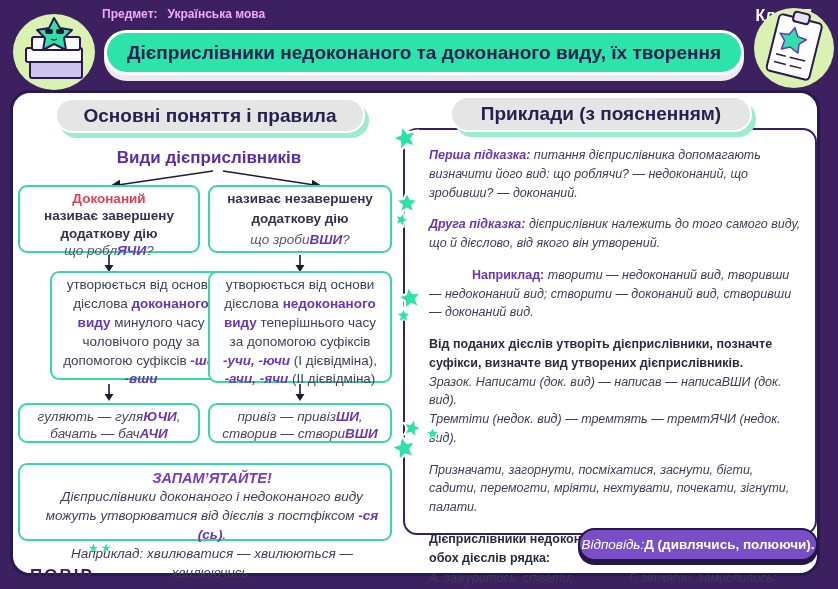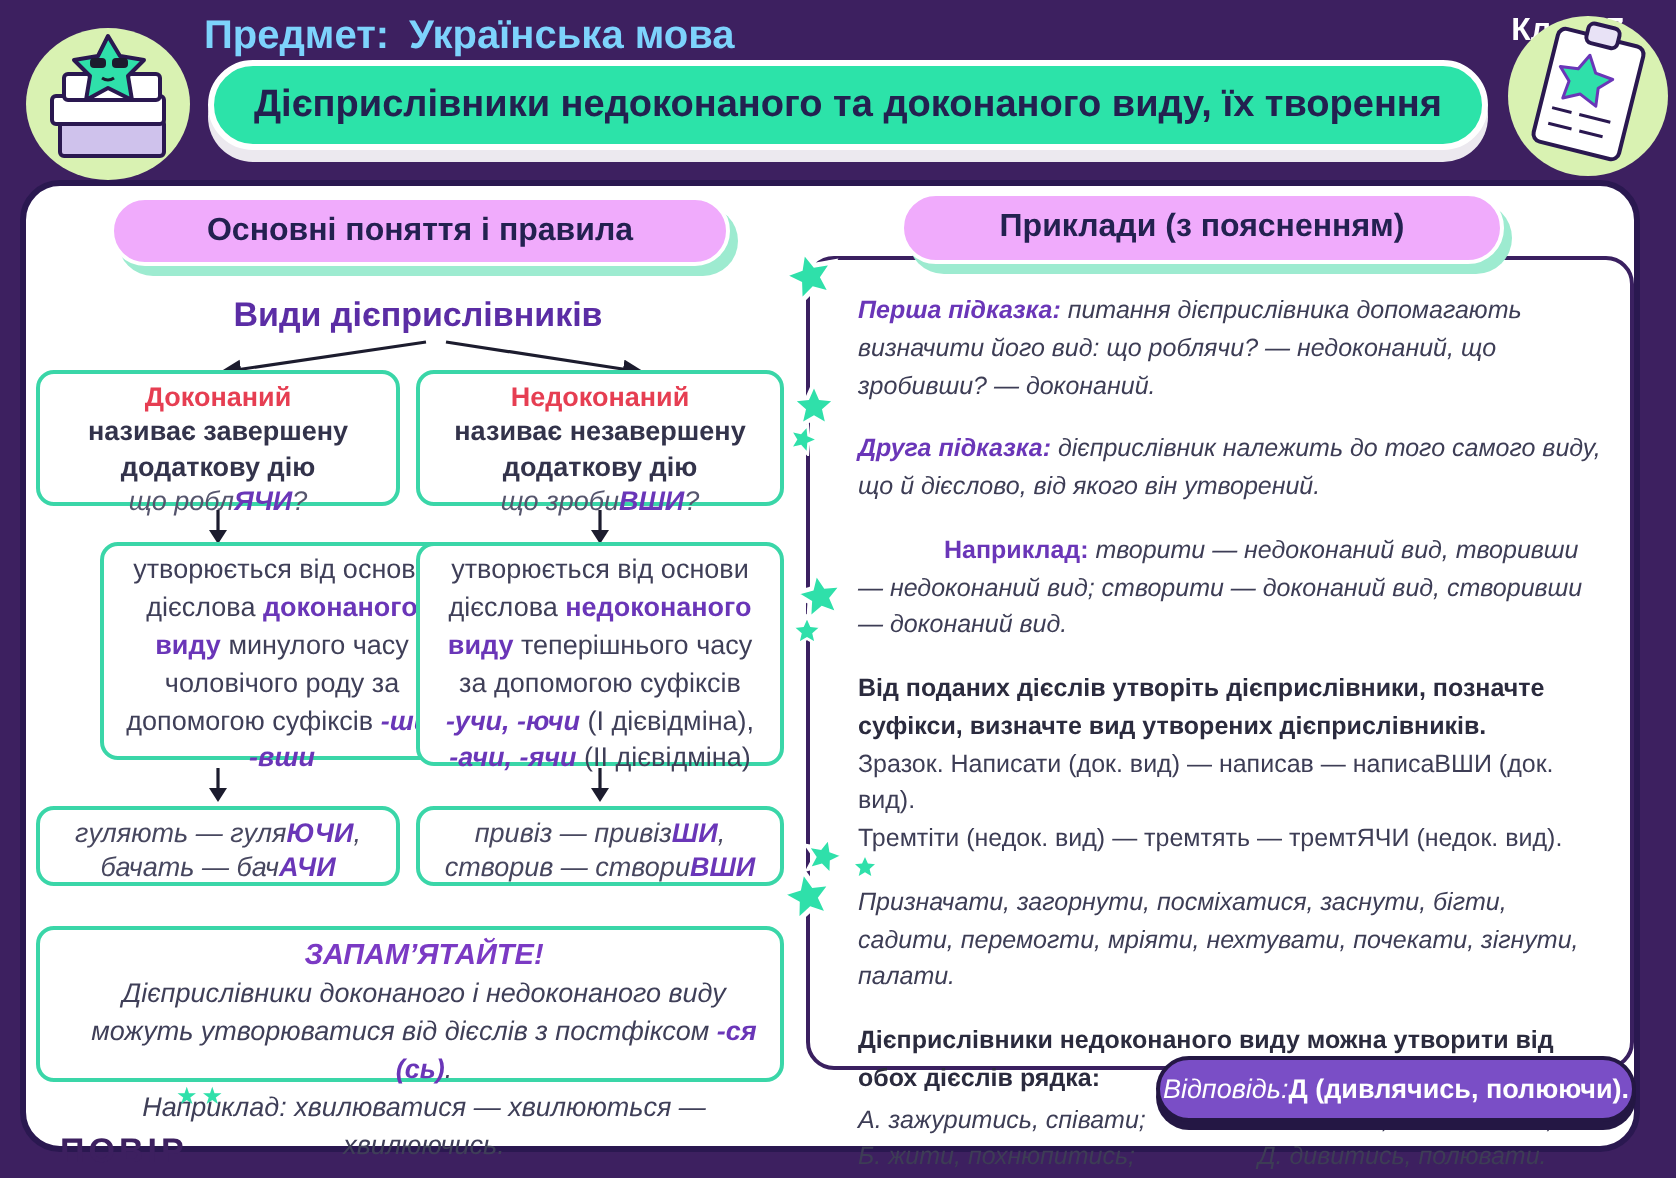"Предмет: Українська мова" .hdr-subject { color: #7dd3fc -> #f0abfc; font-size: 20px -> 12px }
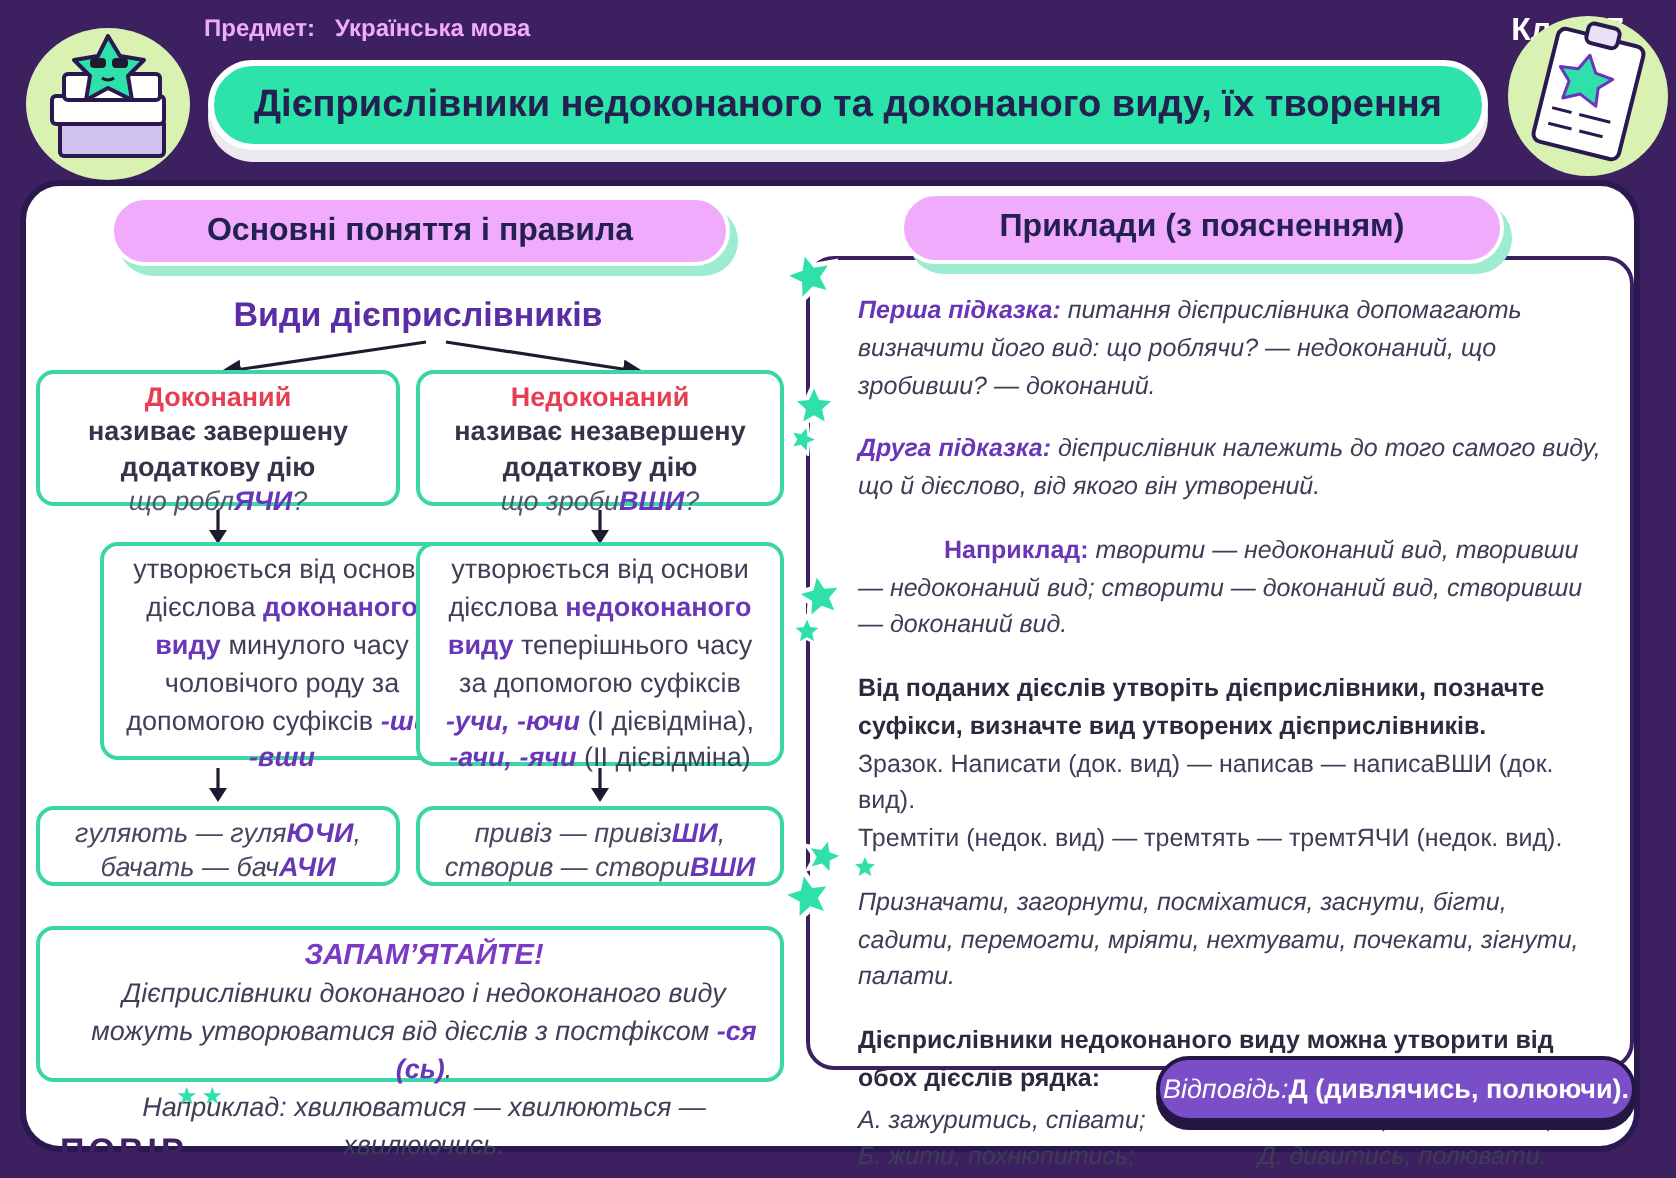"Основні поняття і правила" .mint-pill { background: #f0abfc -> #e5e5e5; font-size: 16px -> 19px }
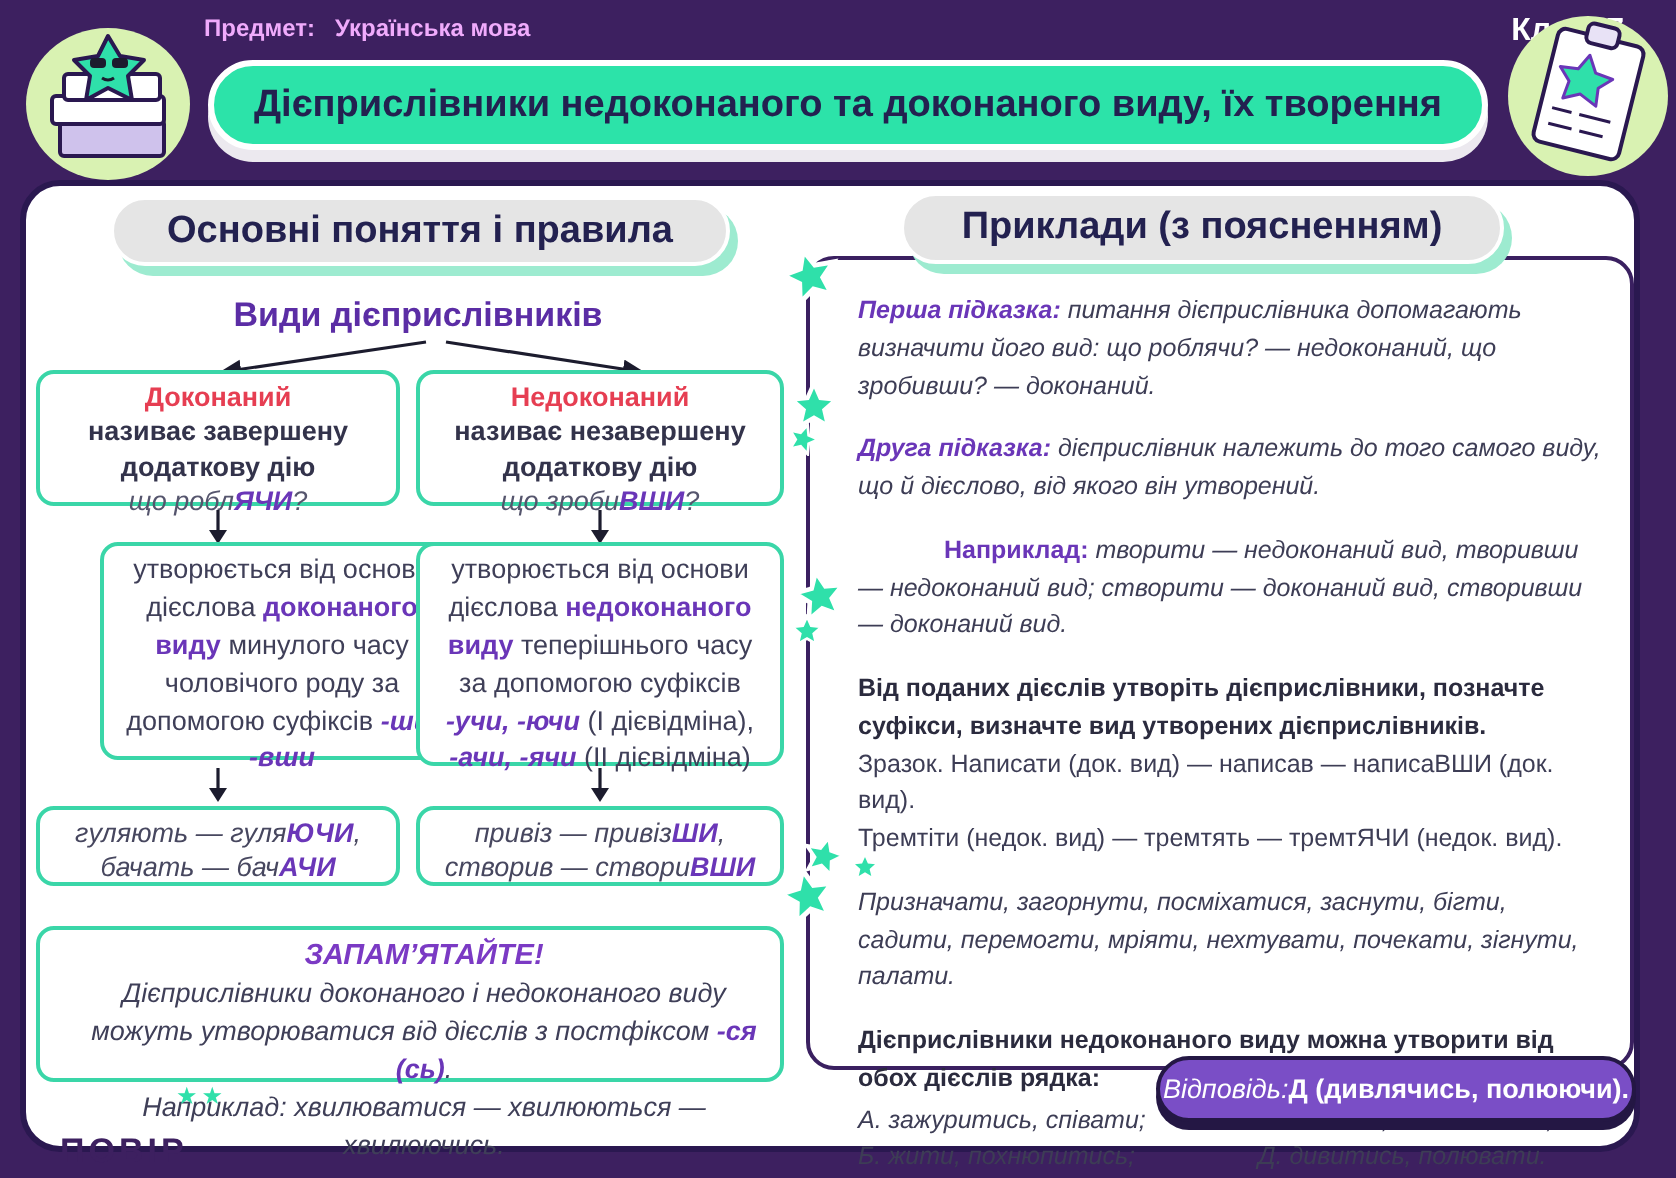"Недоконаний" div.red { html: <div>Недоконаний</div> -> none }
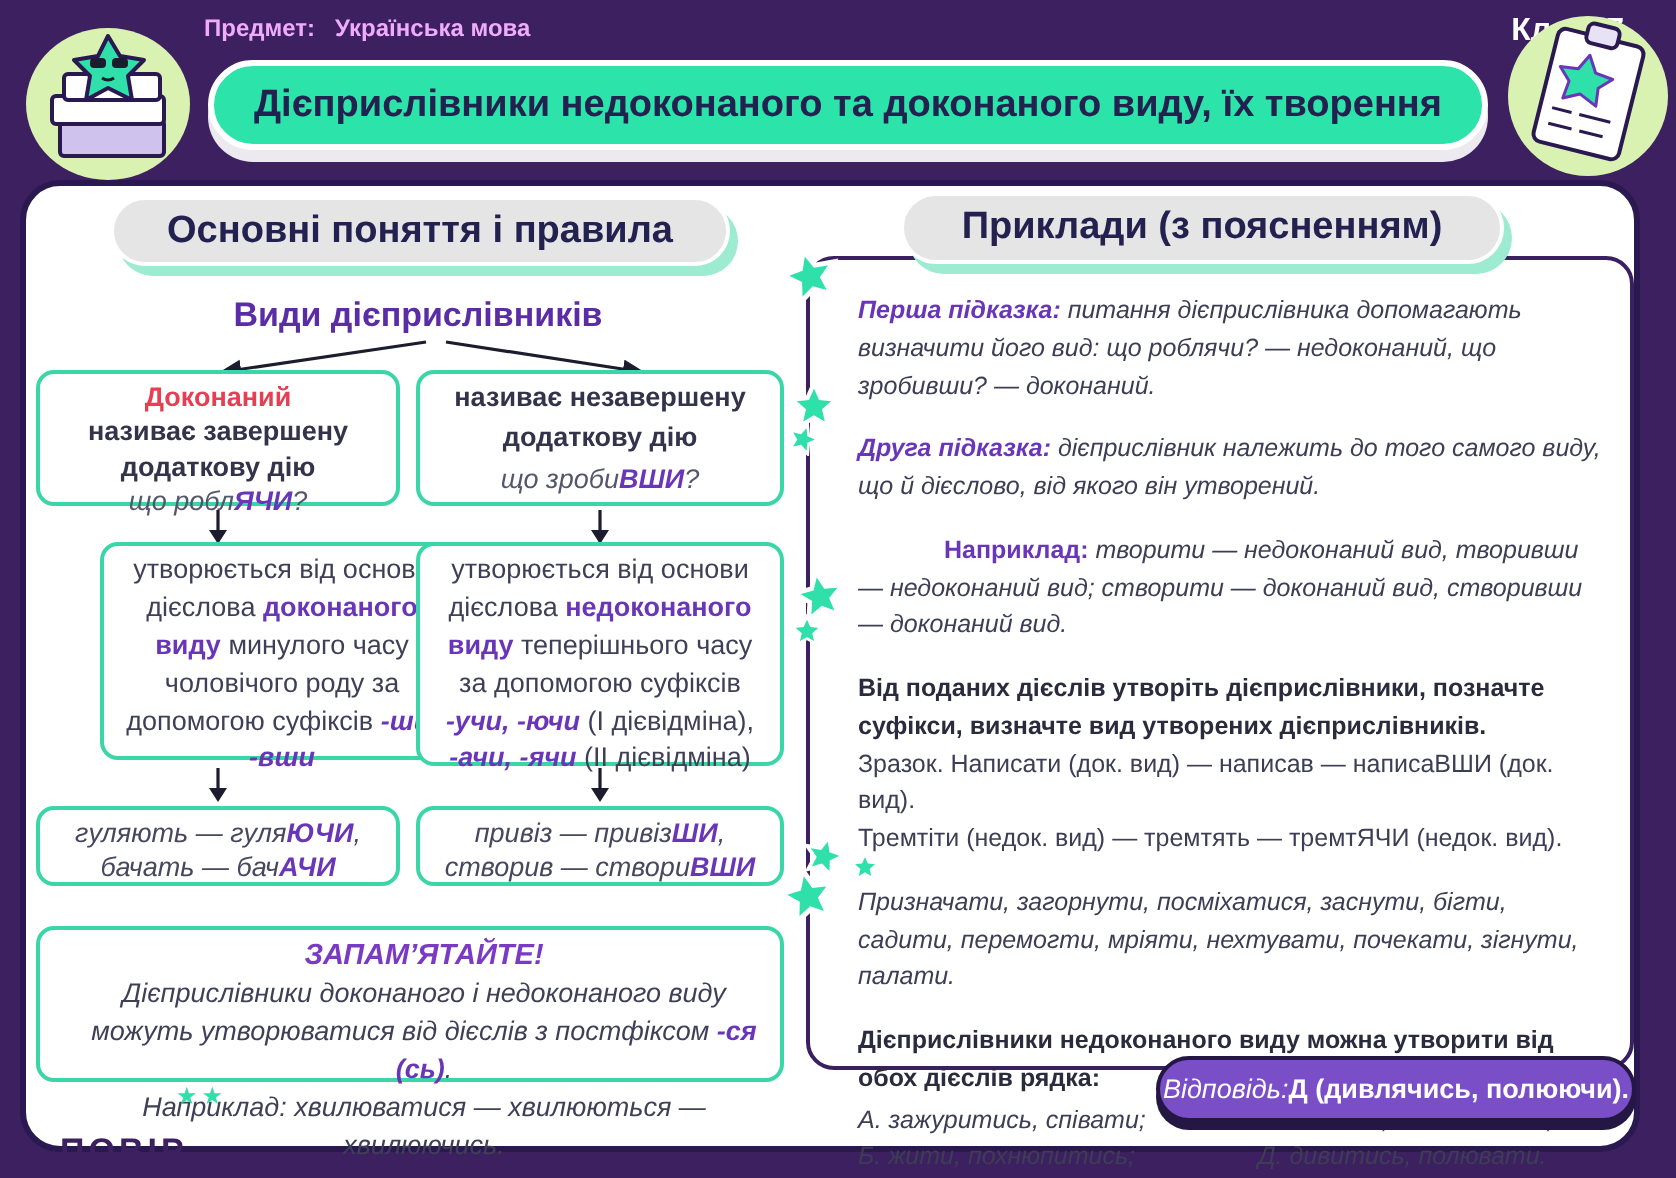"Зразок. Написати (док. вид) —" .sample { font-style: none -> italic }
